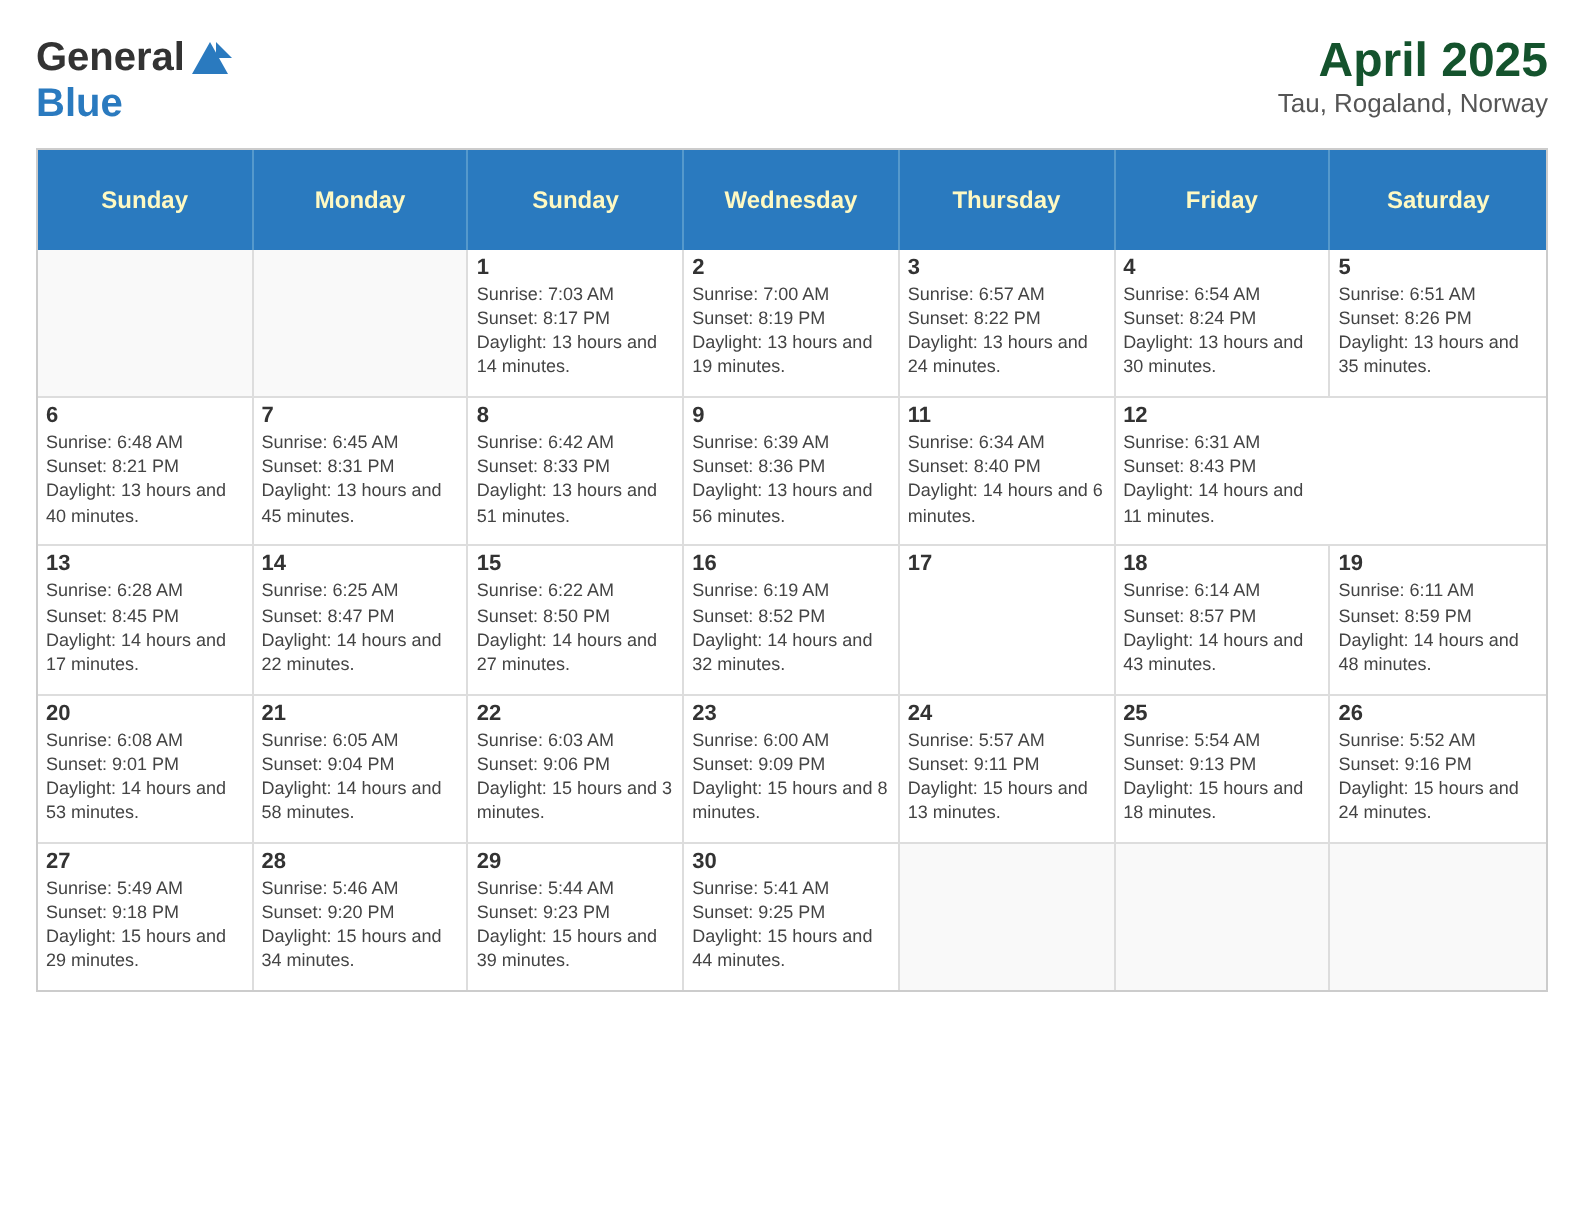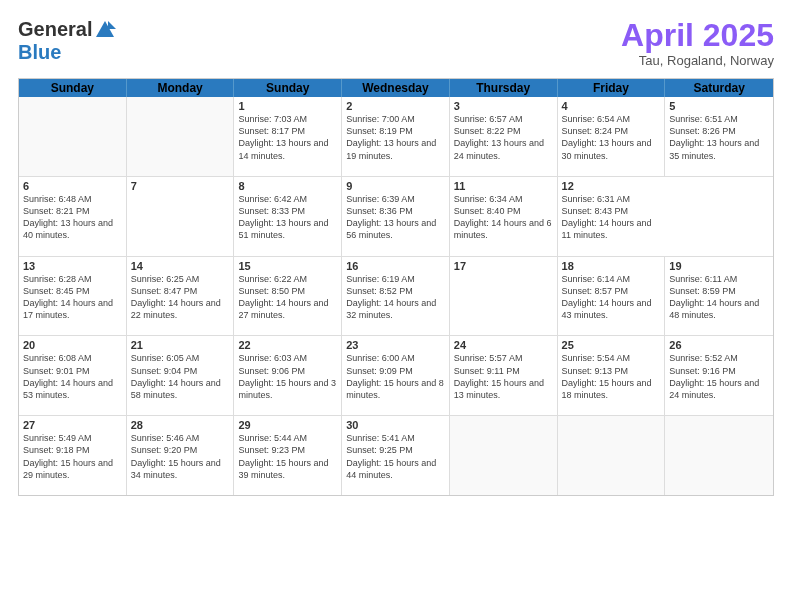"April 2025" .month-title { color: #8b5cf6 -> #14532d; font-size: 32px -> 24px }
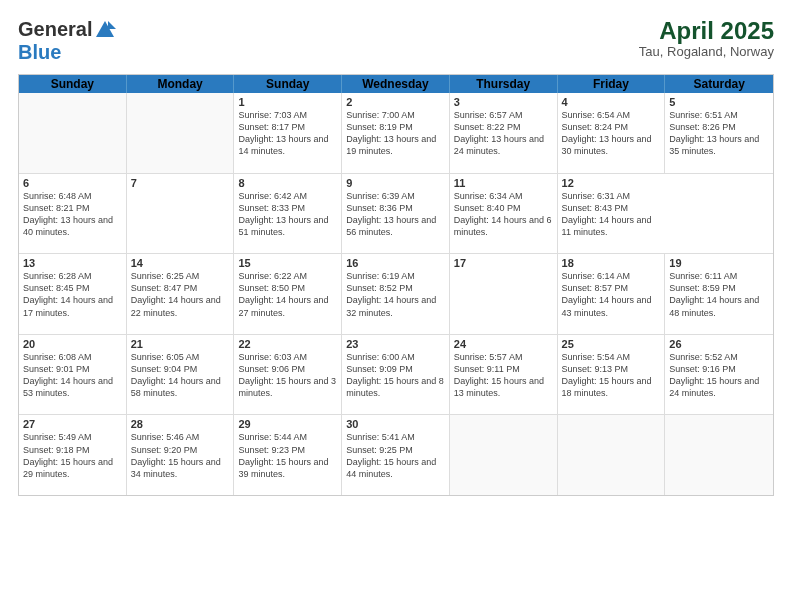"Sunday" .cal-header-cell { color: #000000 -> #fef9c3; padding: 2px 4px -> 18px 4px }
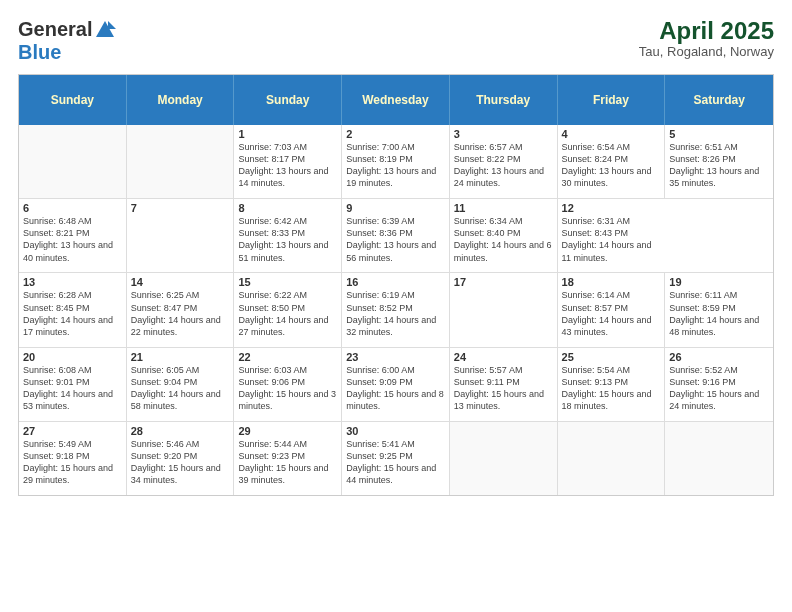"Sunrise: 6:45 AM Sunset: 8:31" div.day-info { html: none -> <div>Sunrise: 6:45 AM Sunset: 8:31 PM Daylight: 13 hours and 45 minutes.</div> }
